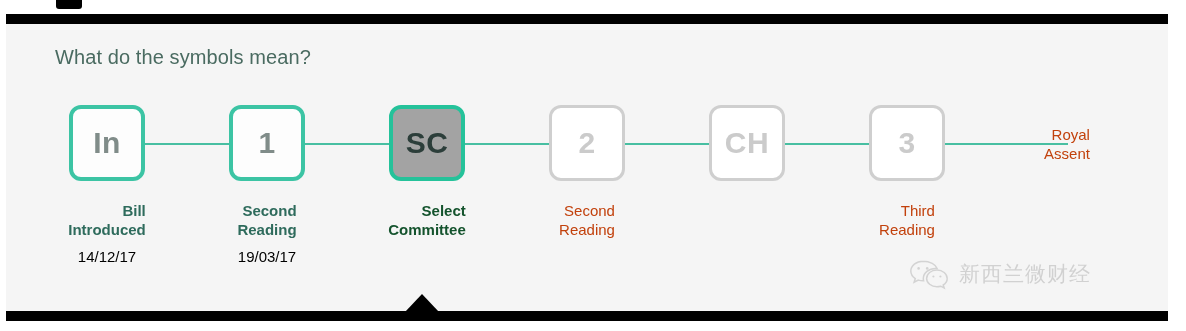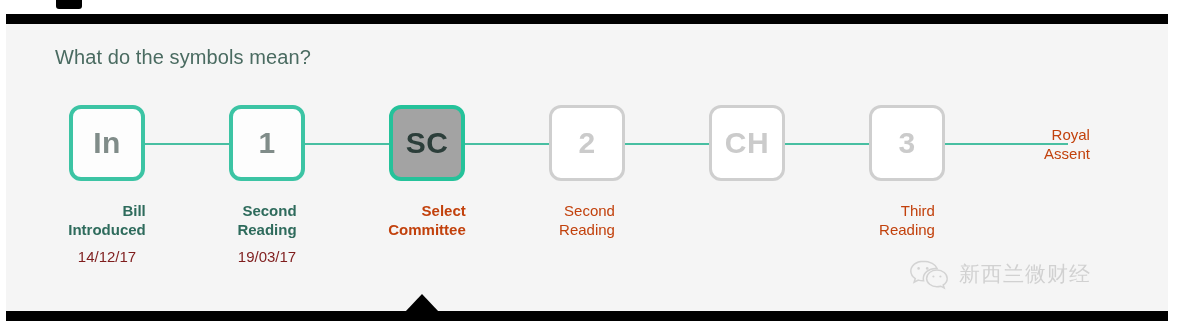"Select" .step.current .step-label { color: #c2410c -> #14532d }
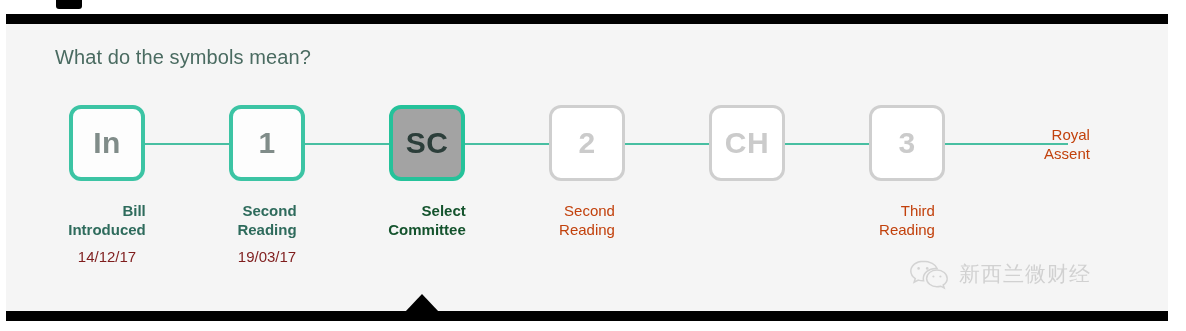"14/12/17" .step-date { color: #7f1d1d -> #000000 }
